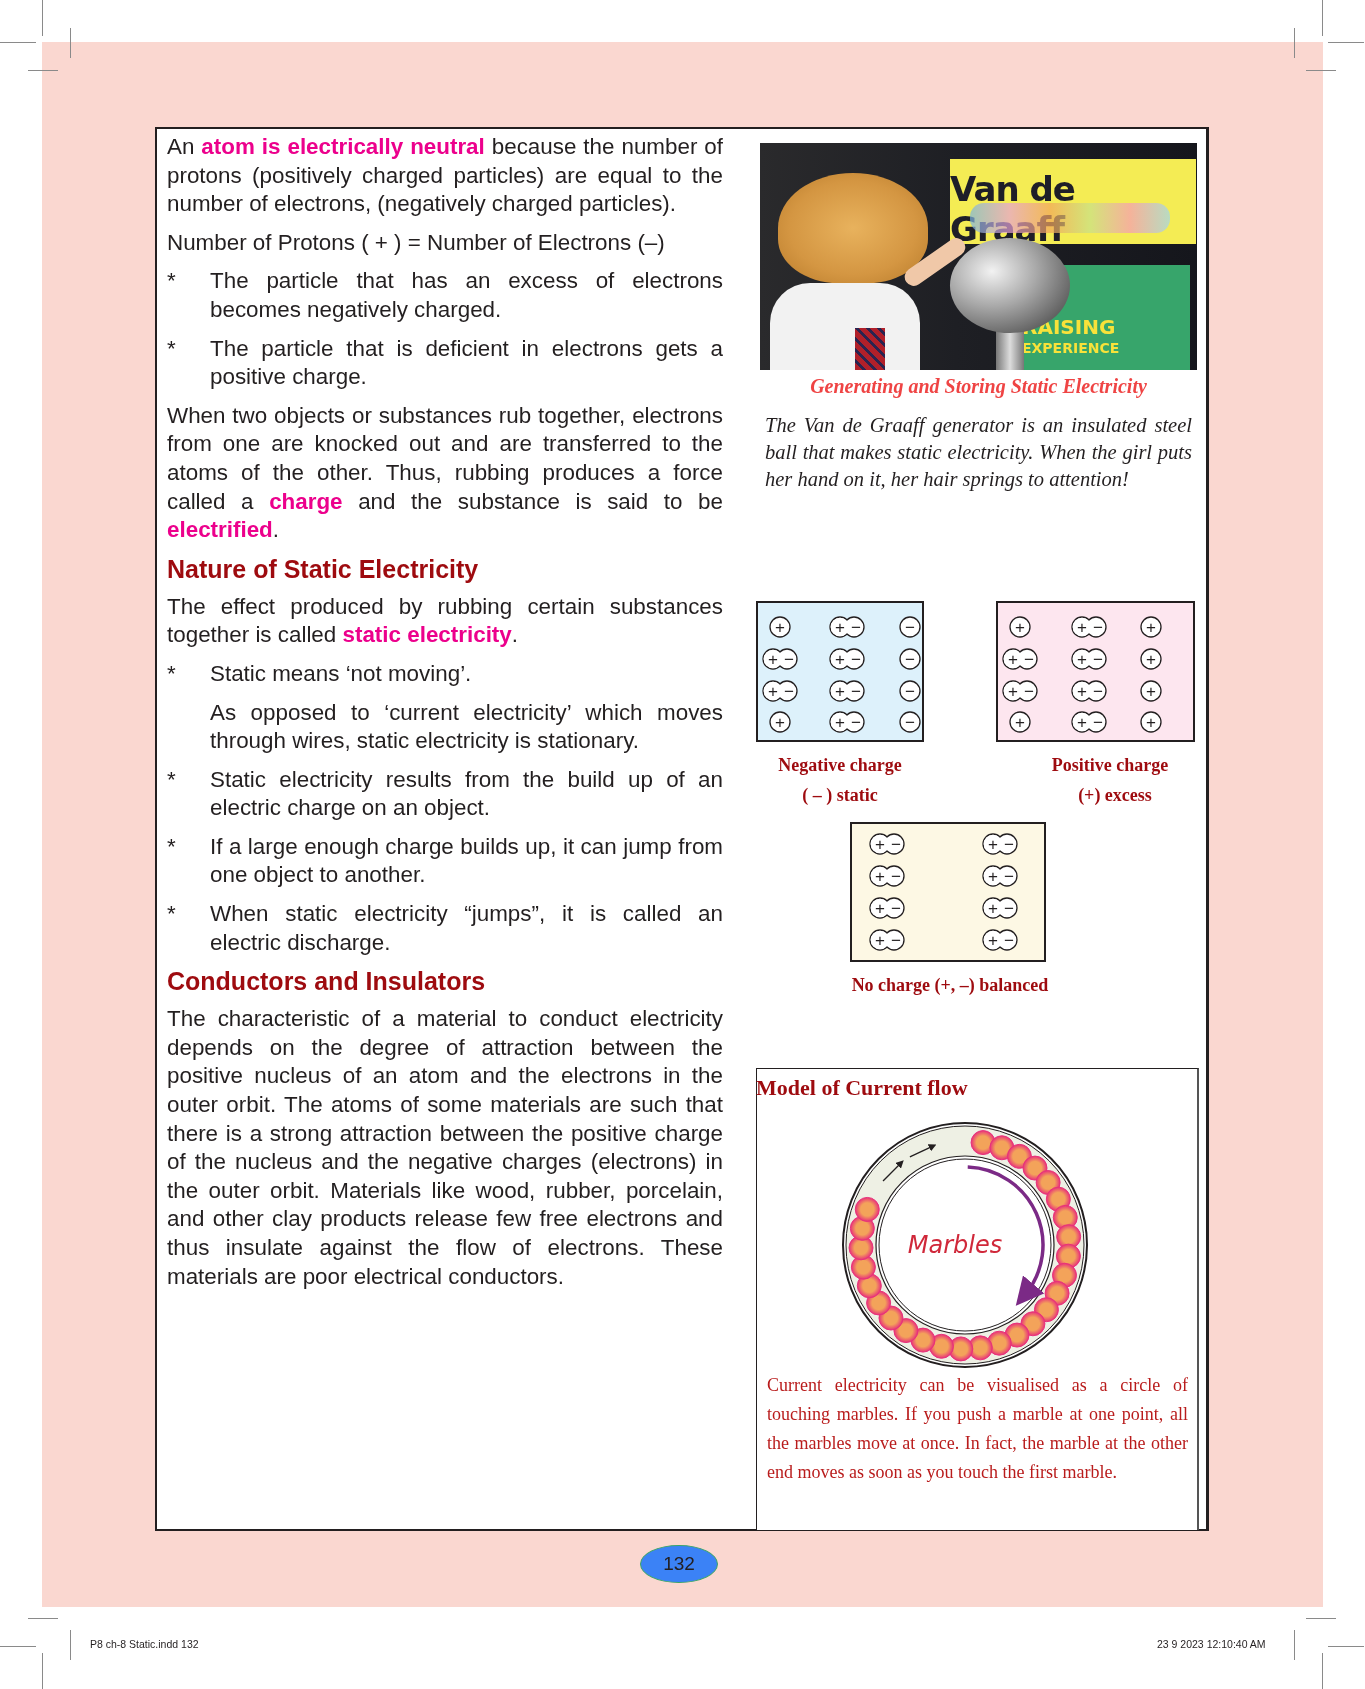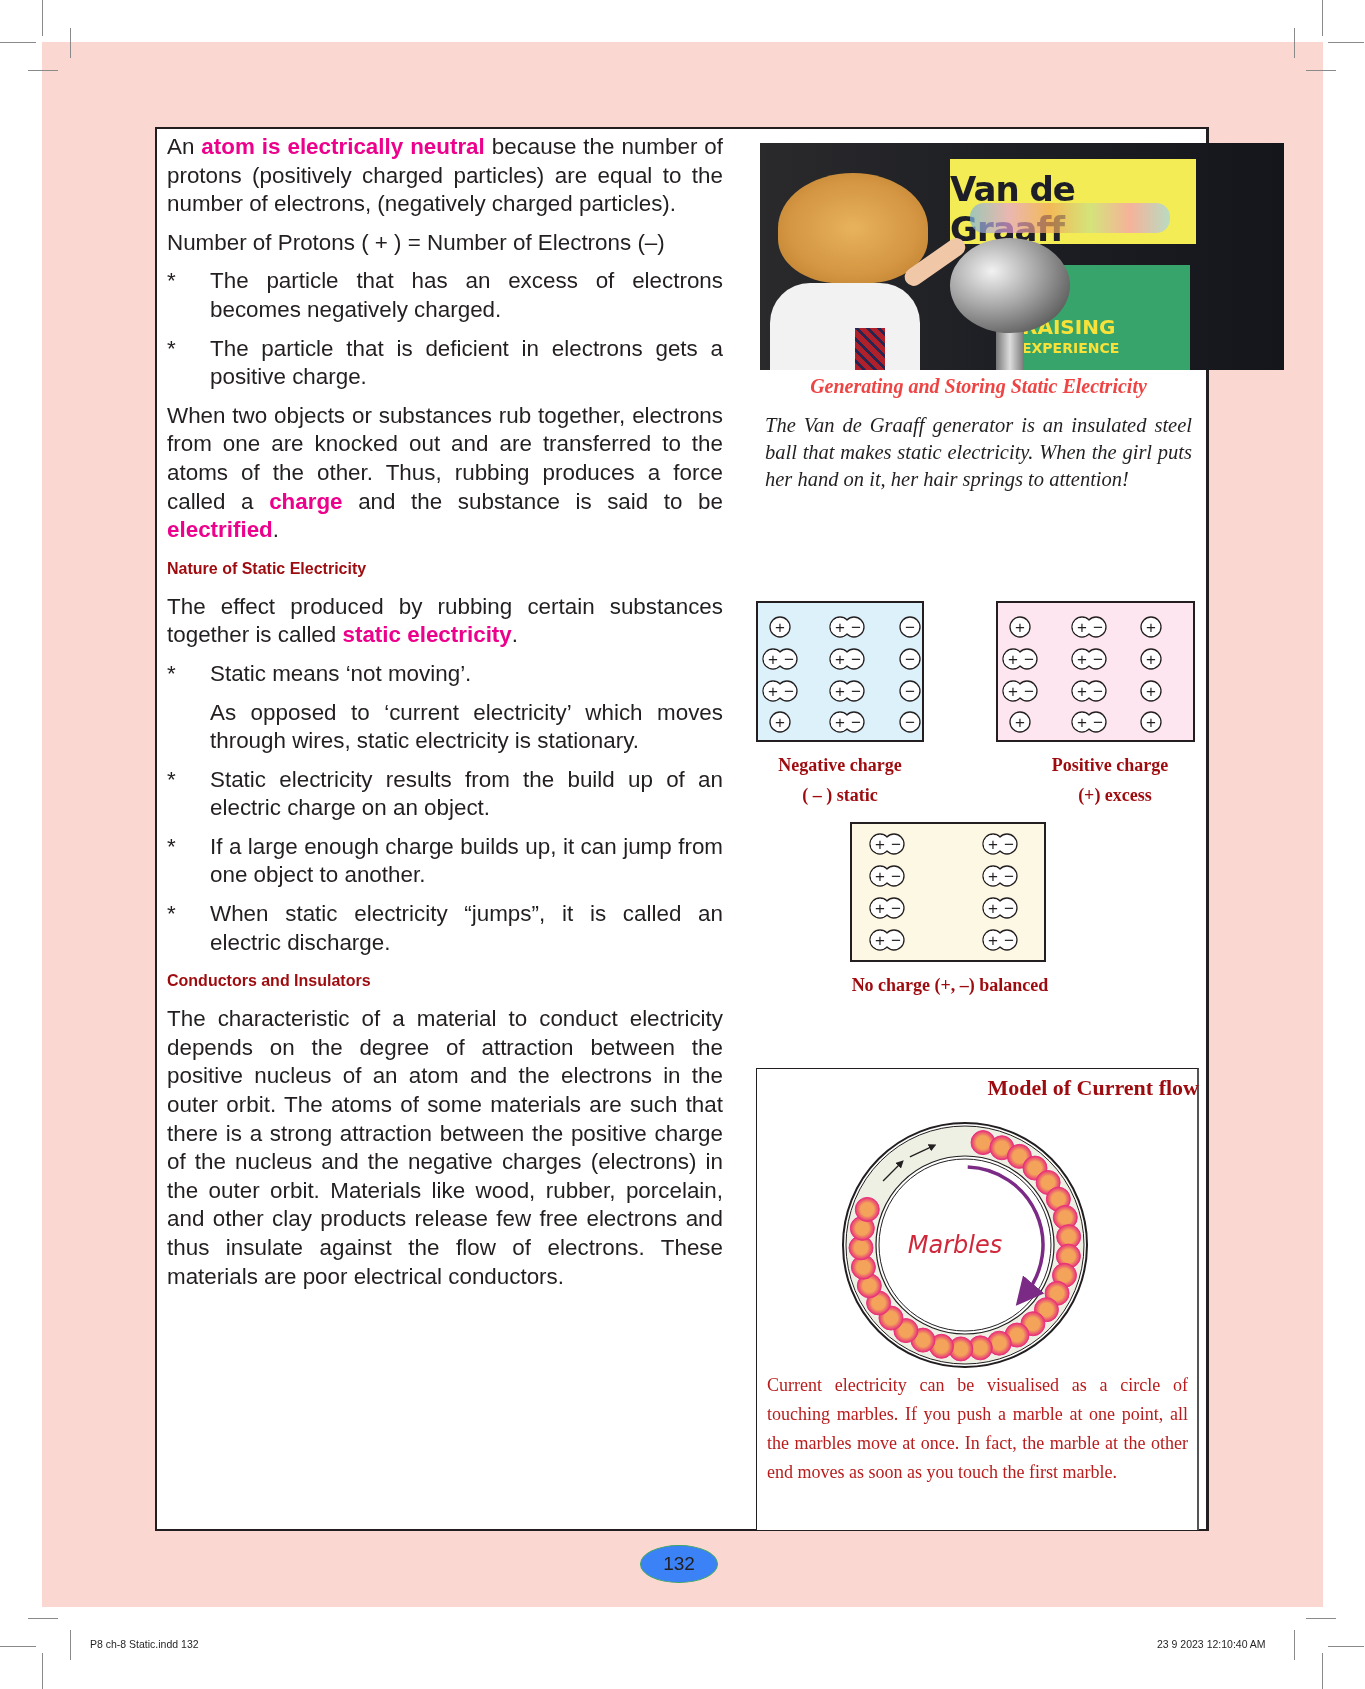"Van de Graaff" .photo { width: 524px -> 437px }
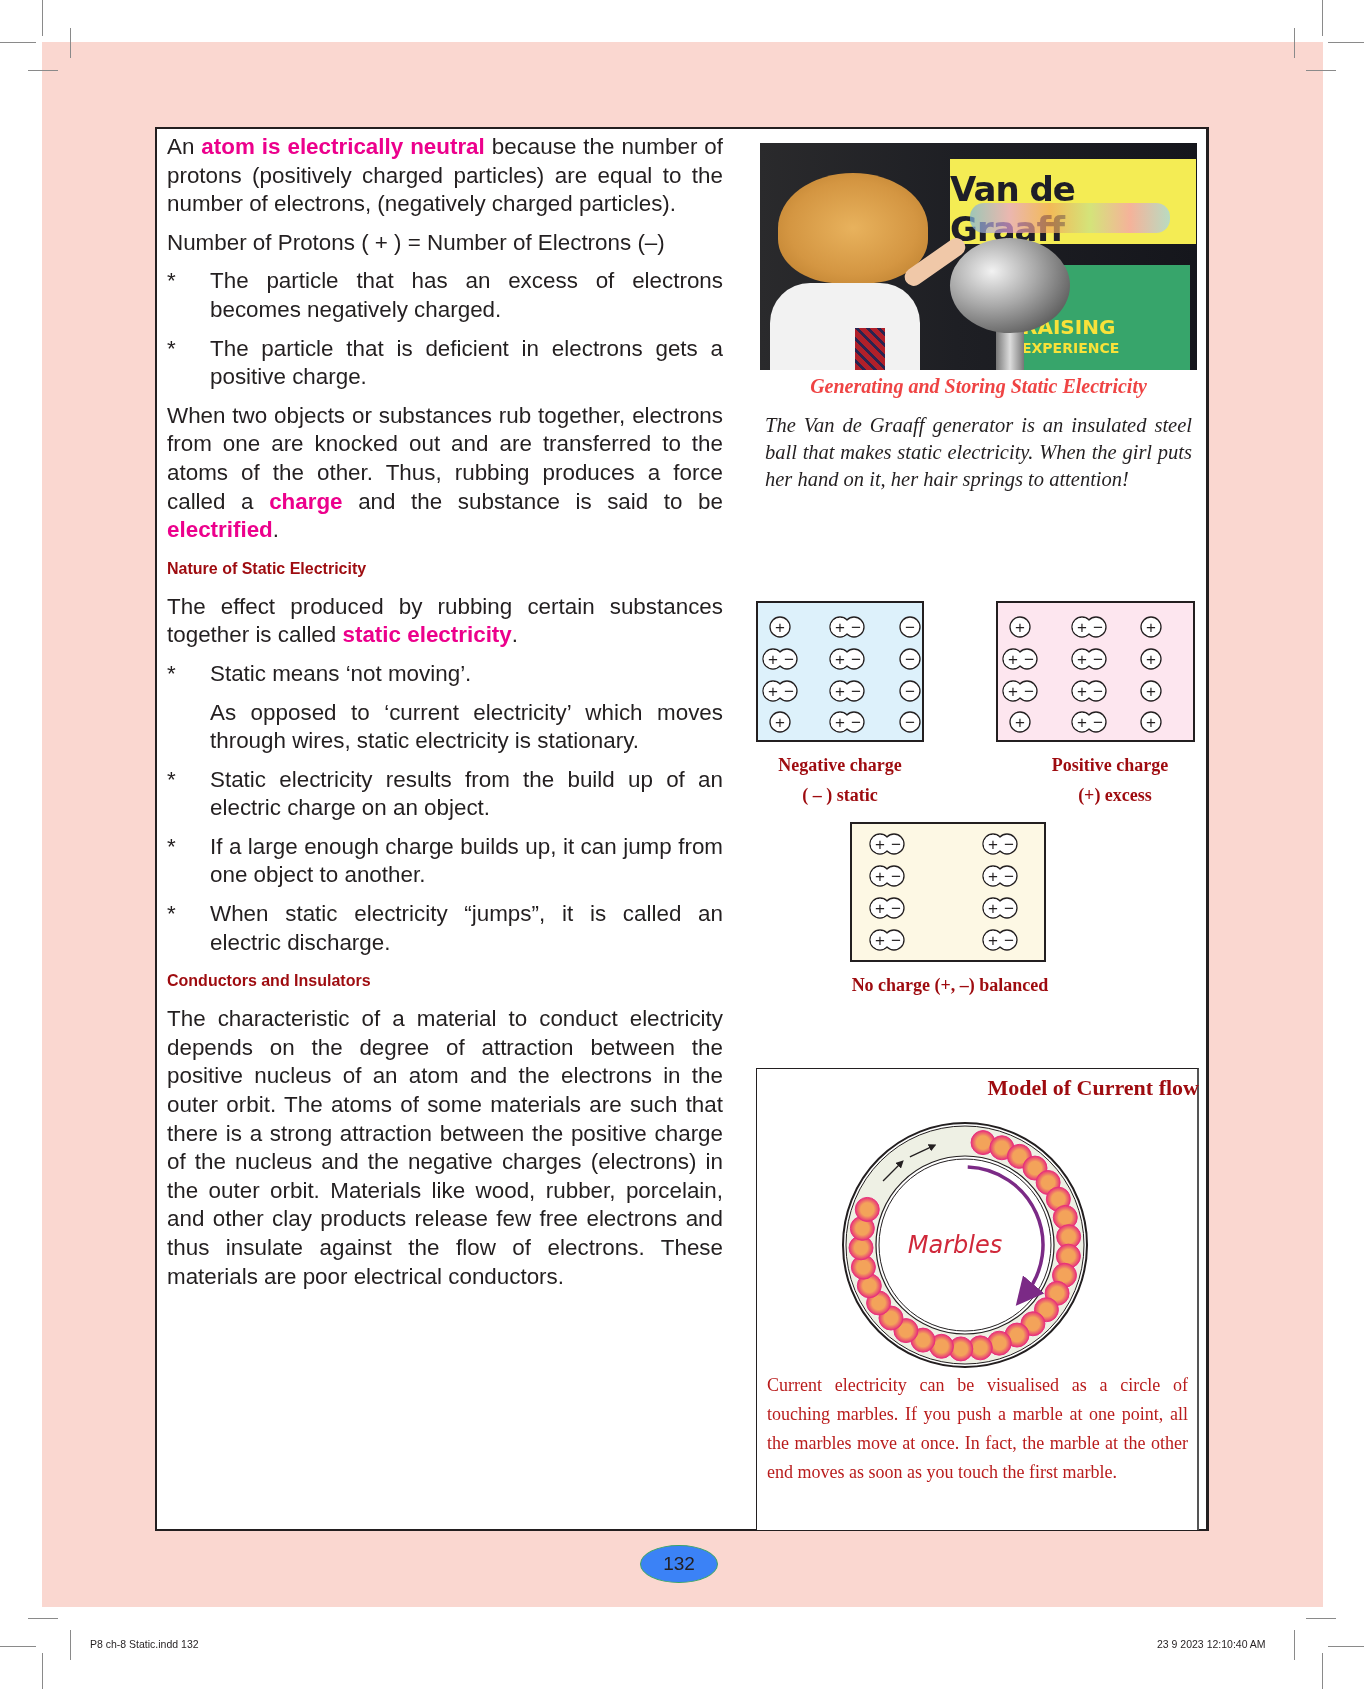"Nature of Static Electricity" .head { font-size: 16px -> 25px }
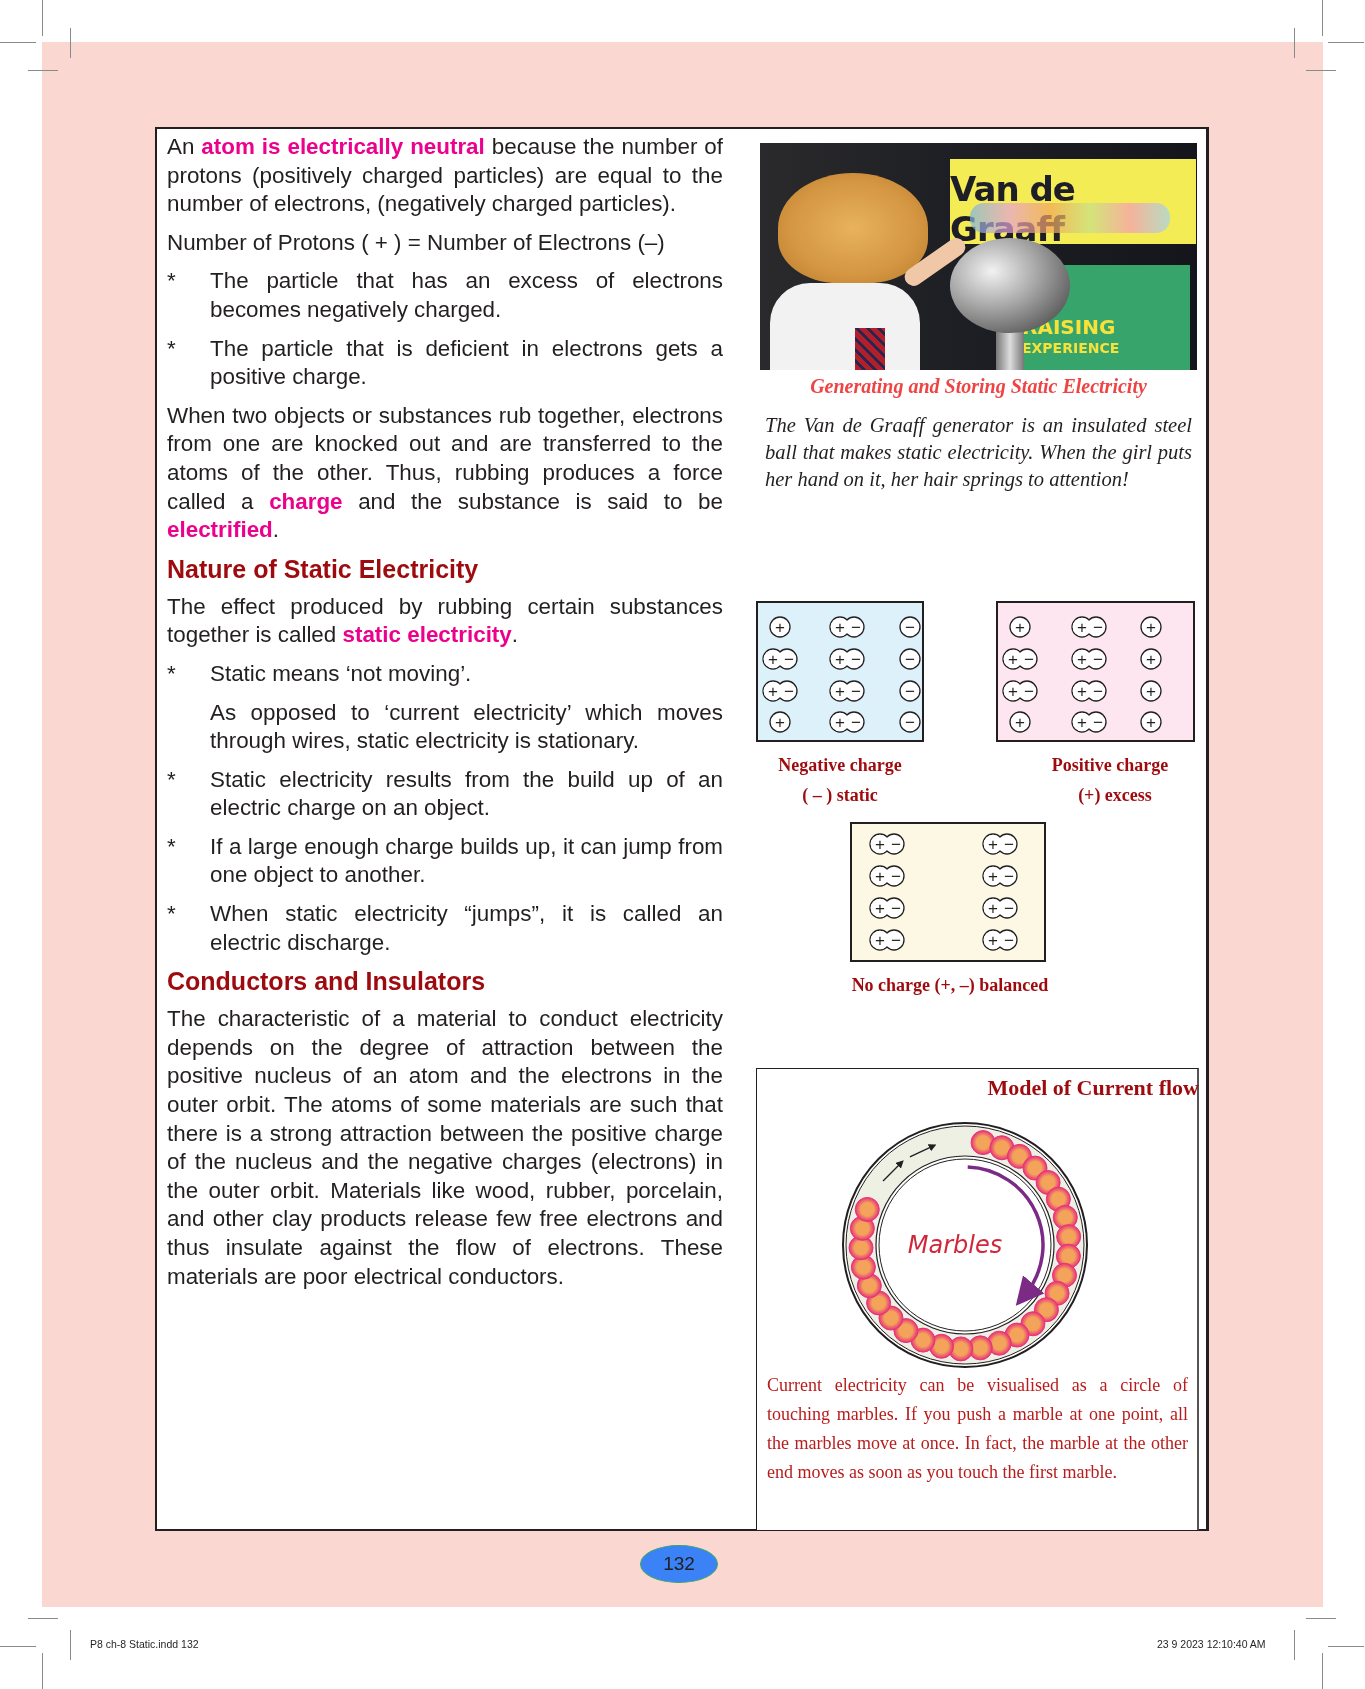"Model of Current flow" .model-title { text-align: right -> left }
